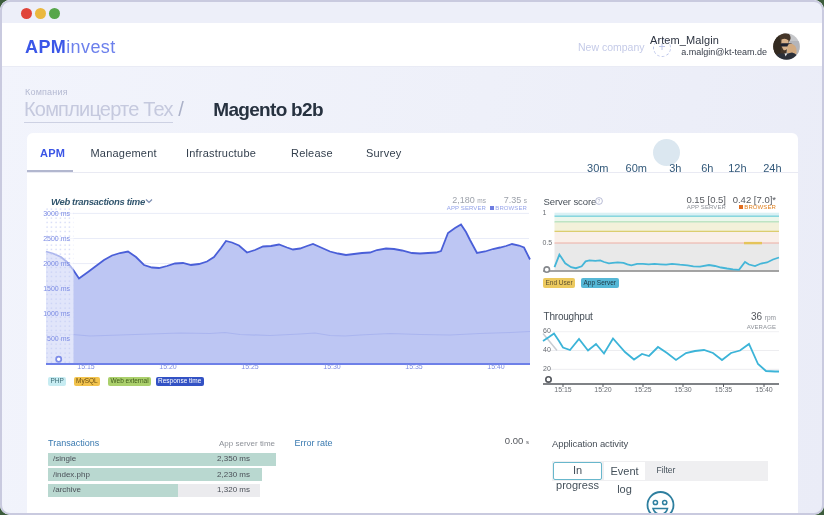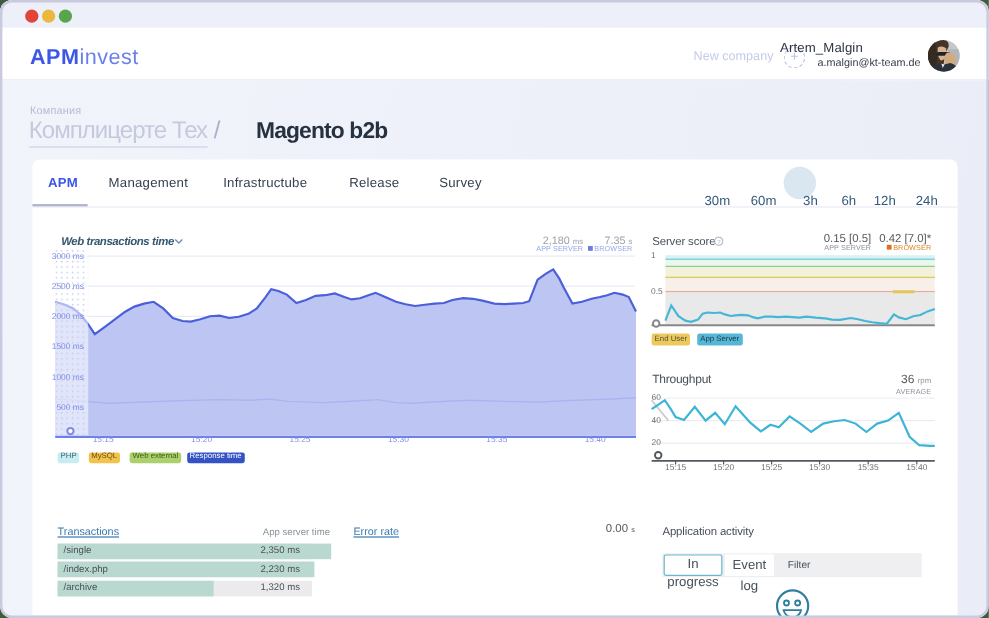"Transactions" .th-blue { text-decoration: underline -> none }
